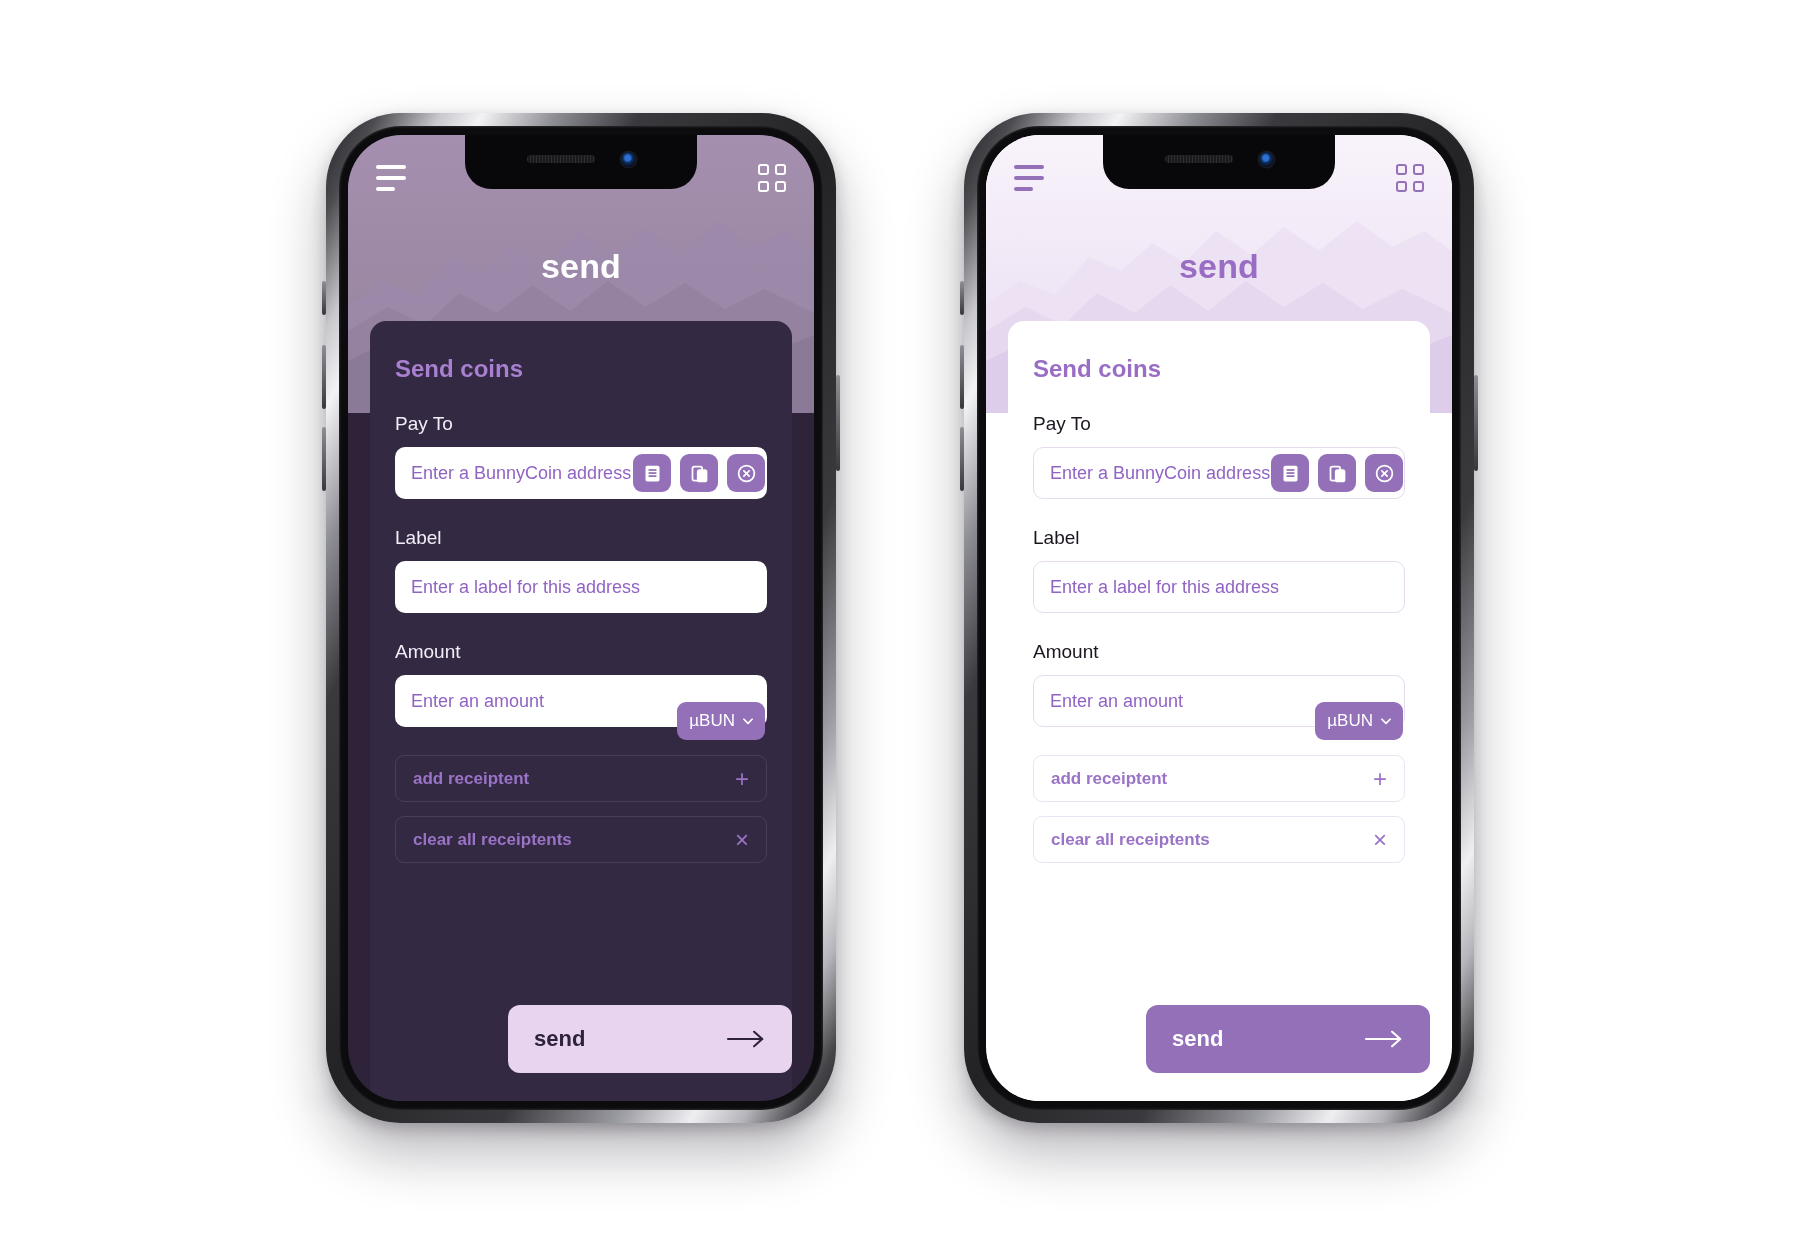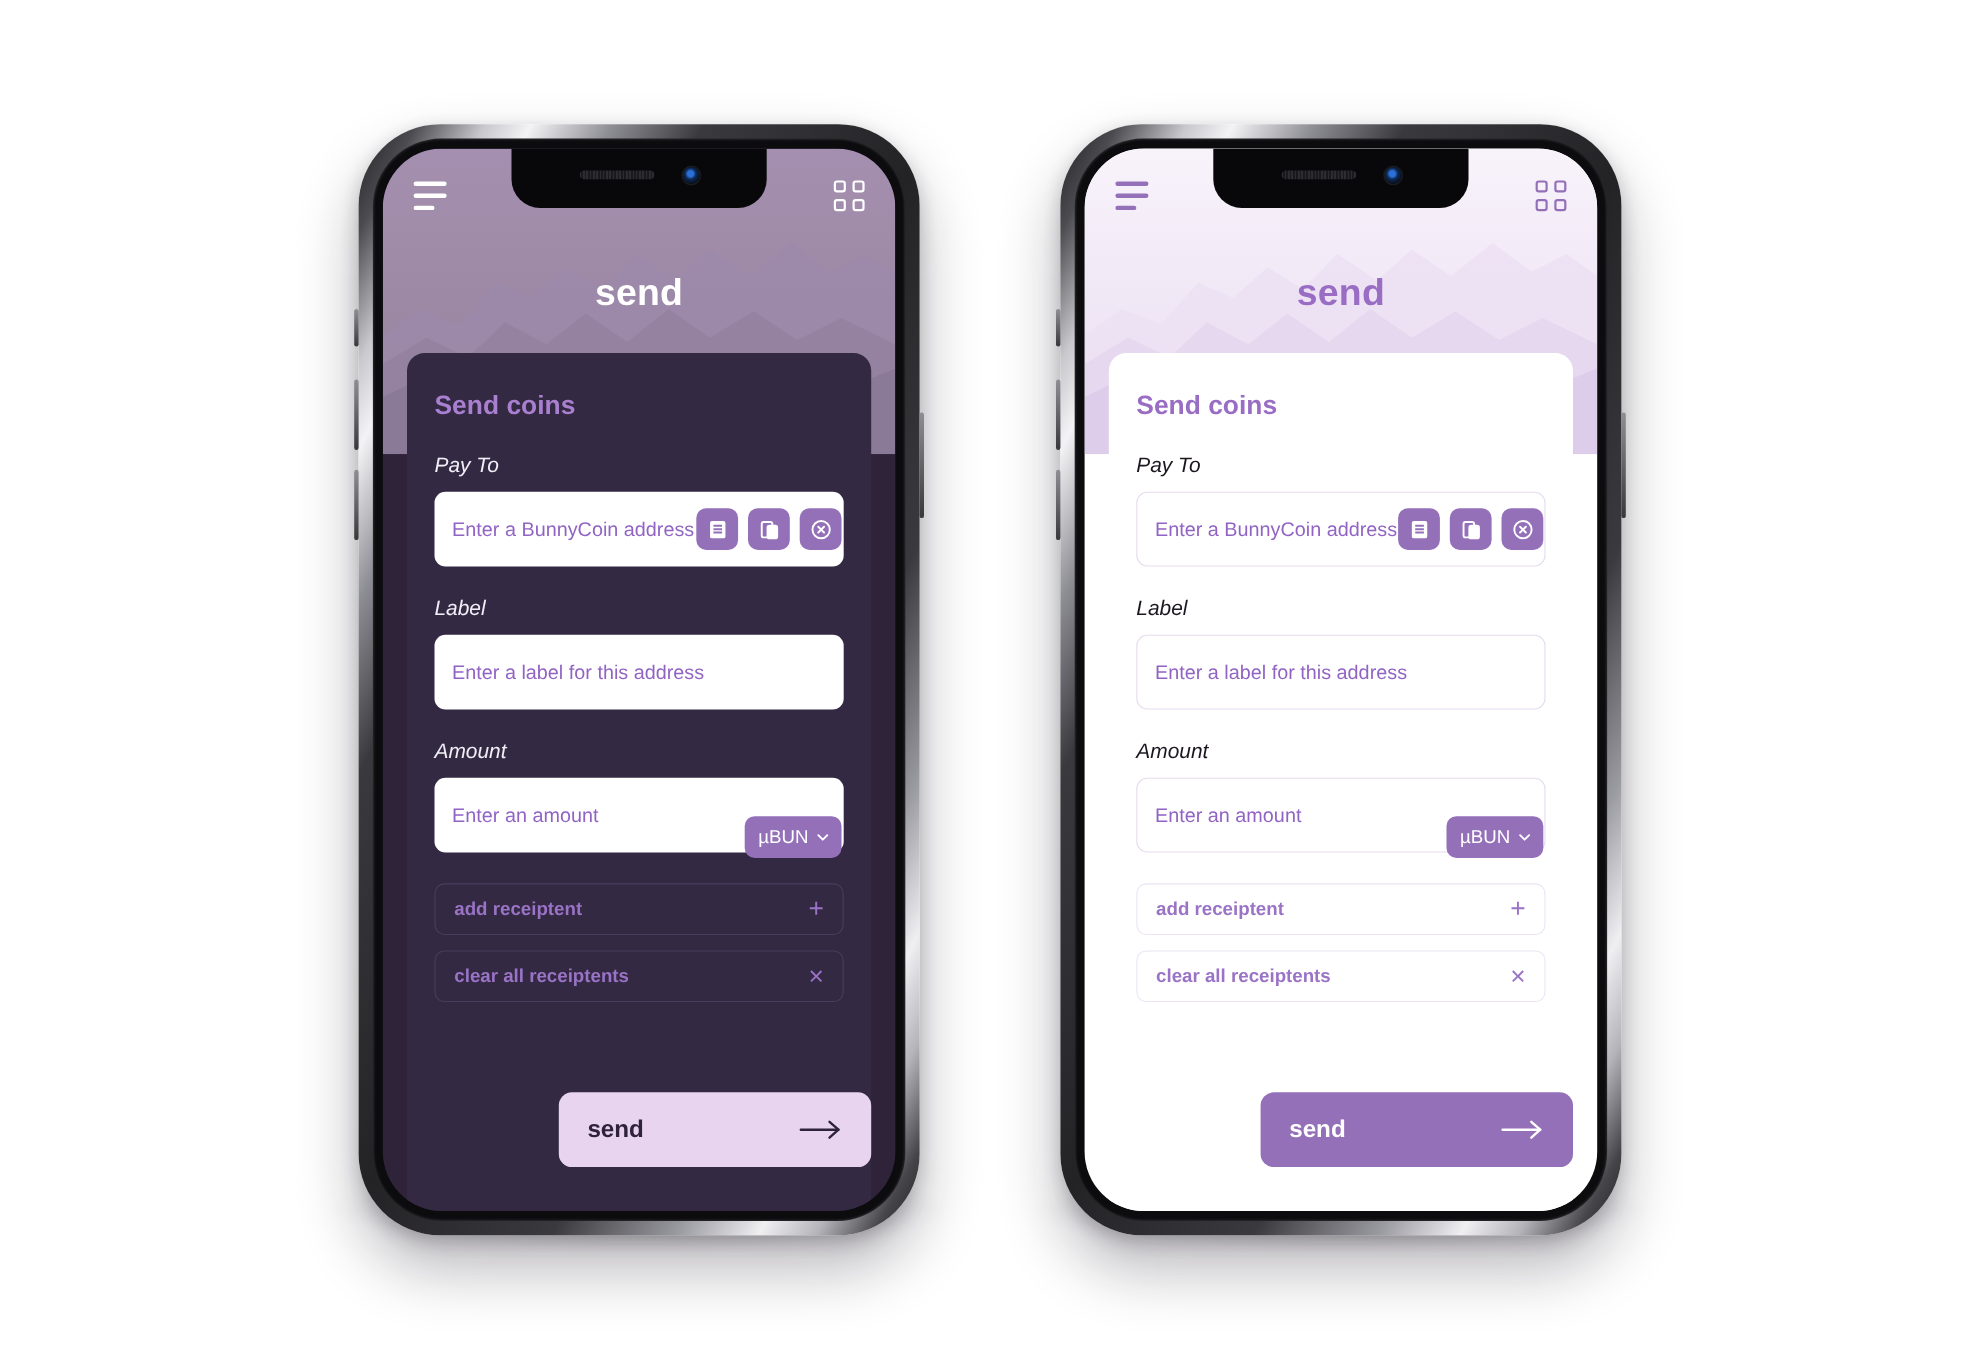"Send coins" .card { padding: 34px 25px 12px 25px -> 34px 25px 0 25px }
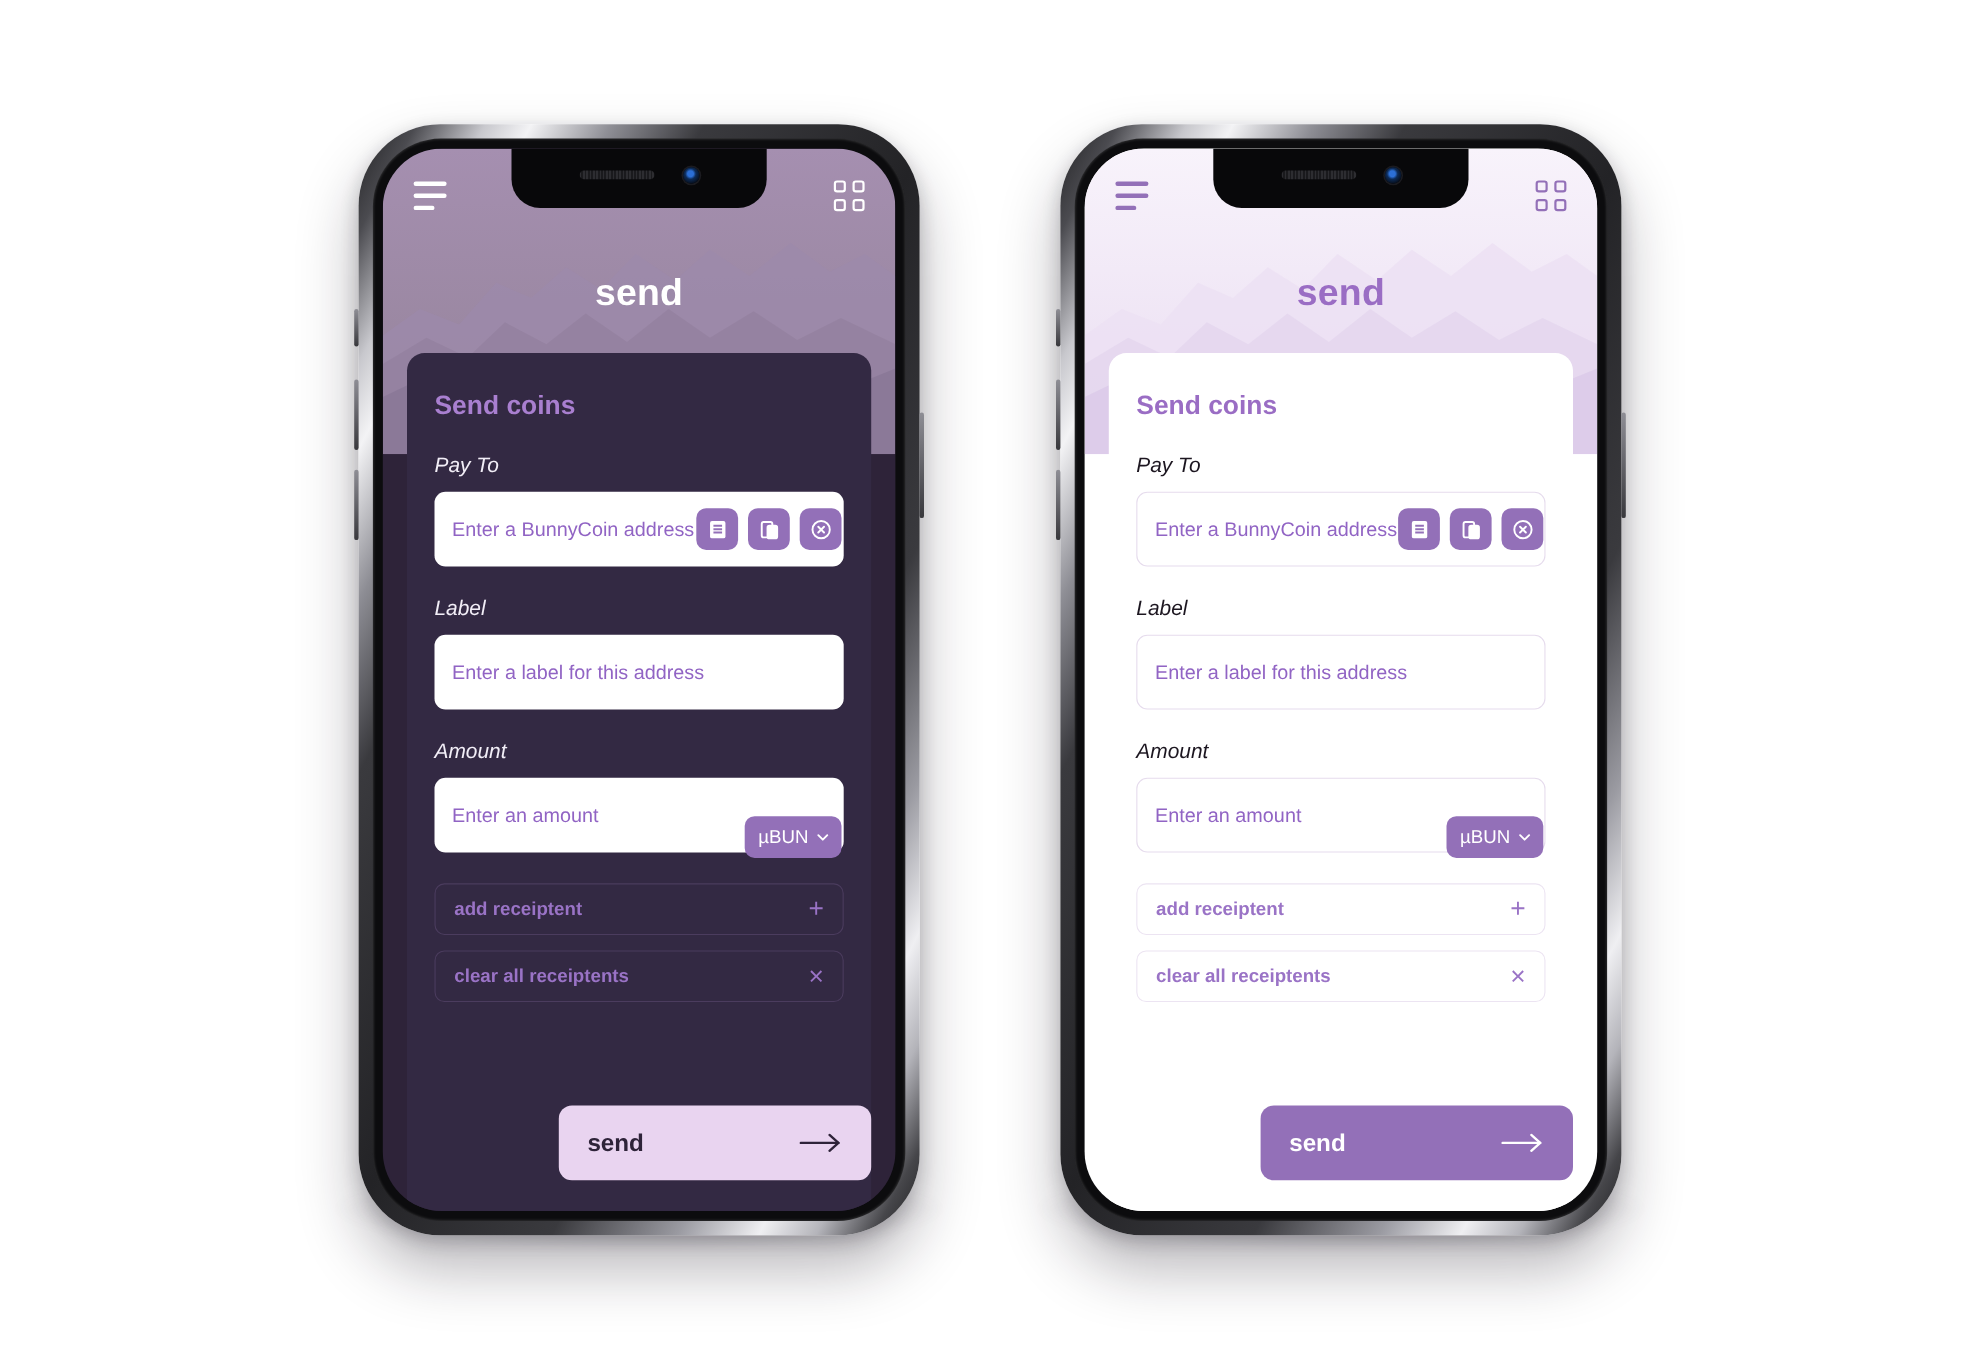"Pay To" .field-label { font-style: italic -> none }
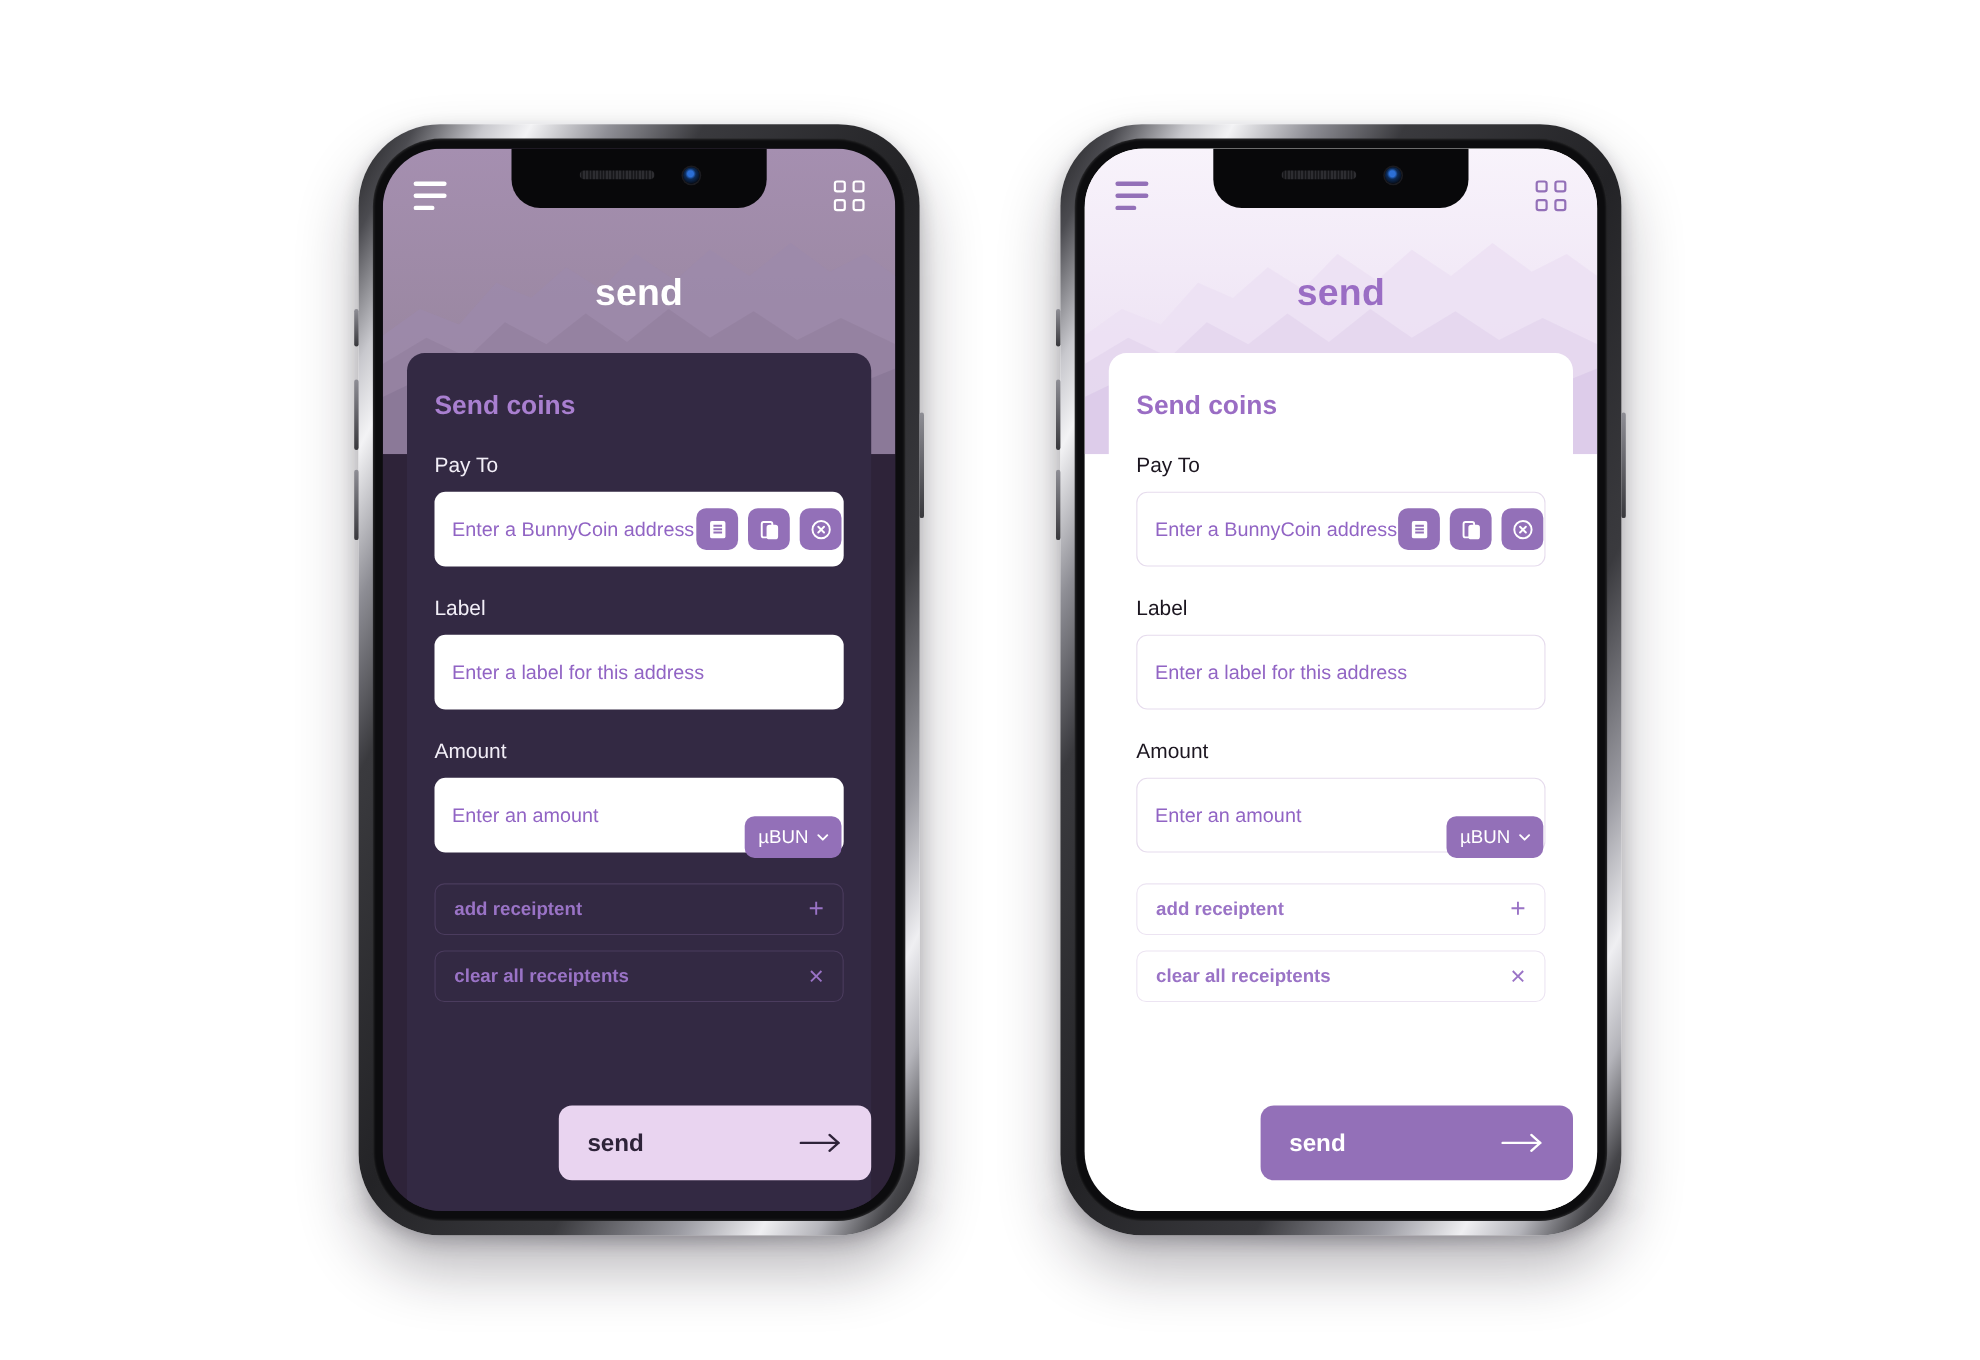"Enter a BunnyCoin address" .input { height: 68px -> 52px }
